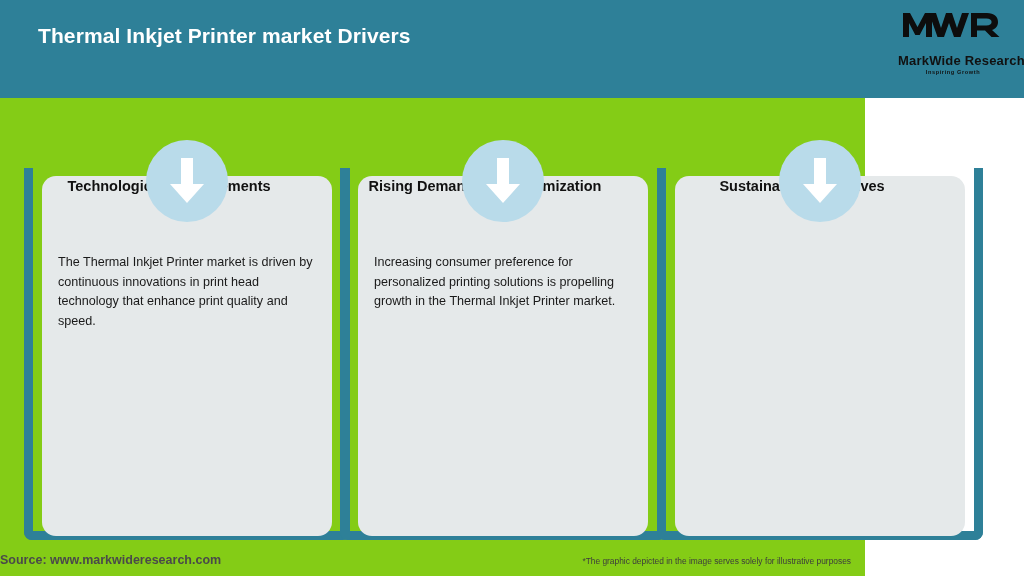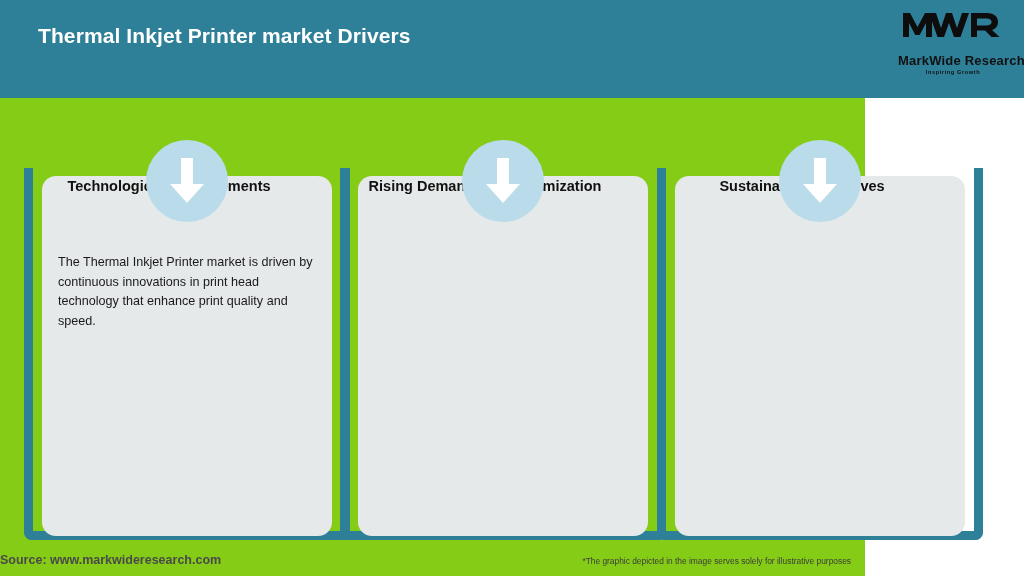"Increasing consumer preference for" div.card-body { html: none -> <div>Increasing consumer preference for personalized printing solutions is propelling growth in the Thermal Inkjet Printer market.</div> }
